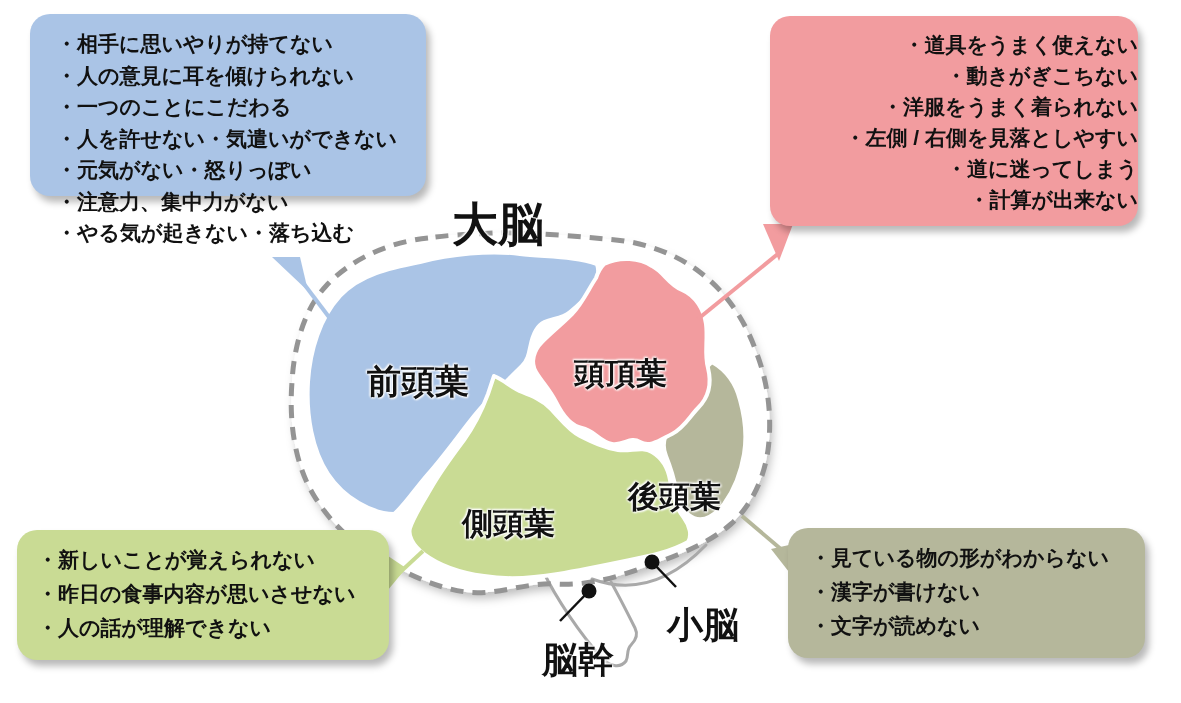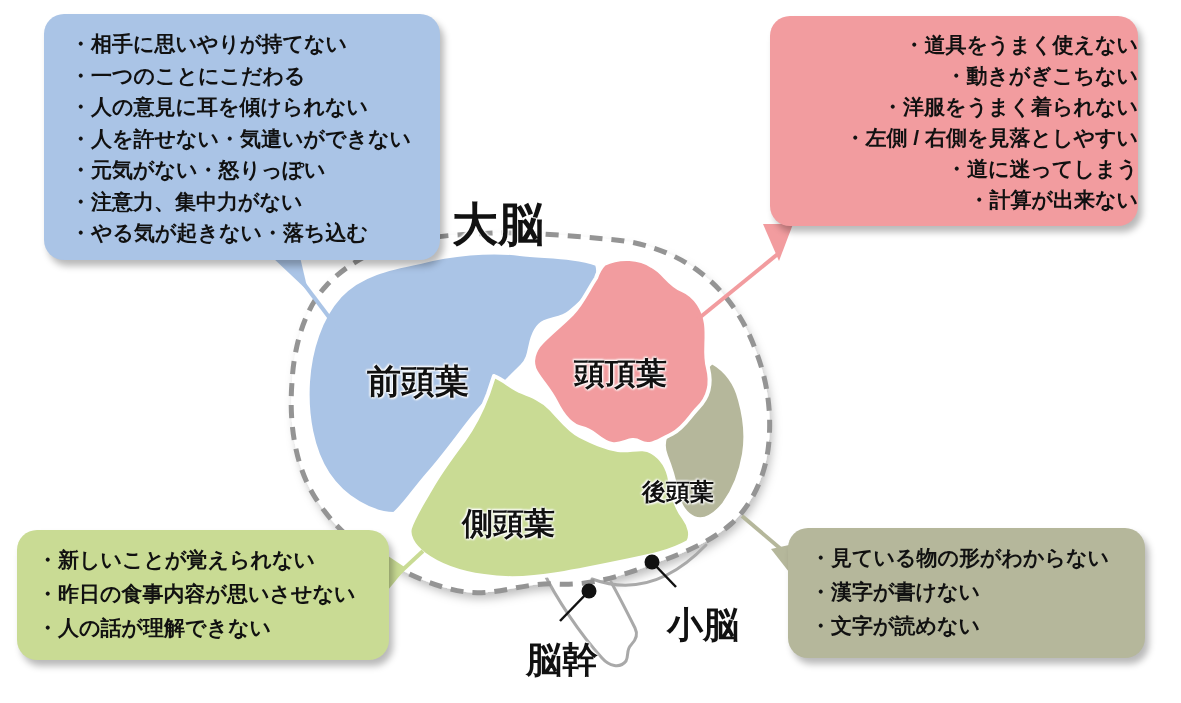"・相手に思いやりが持てない" .co-frontal { height: 246px -> 182px; left: 44px -> 30px }
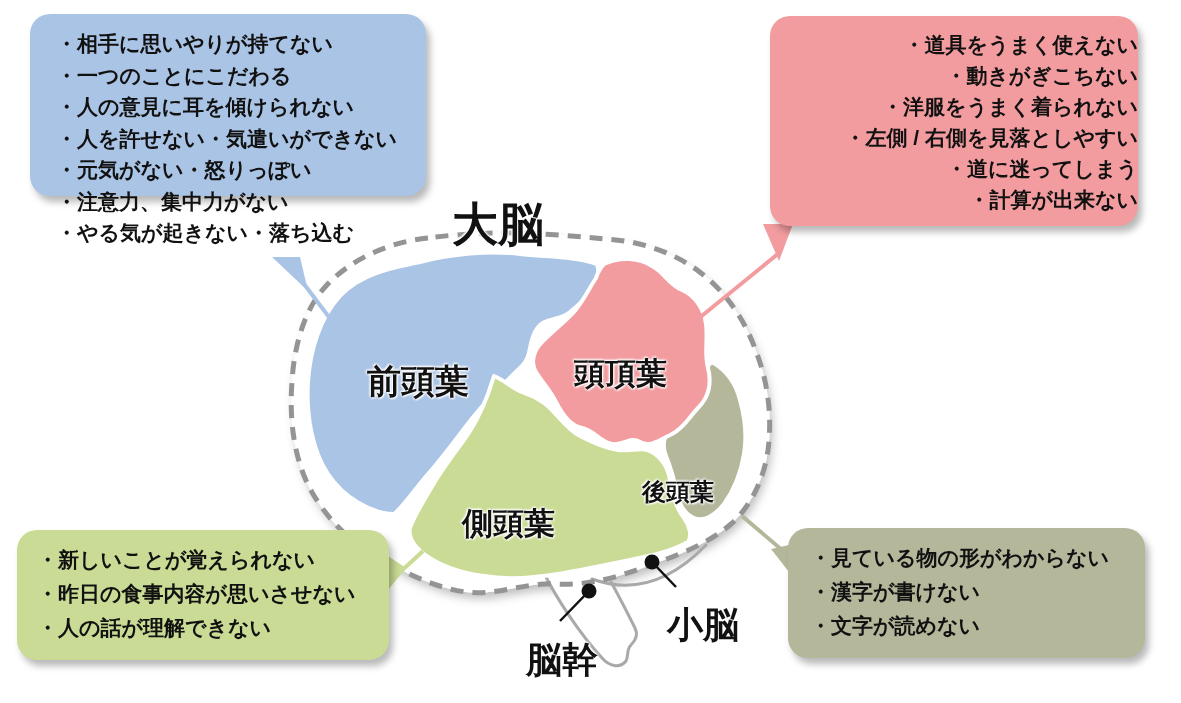"・一つのことにこだわる" div.line { order: before "・人の意見に耳を傾けられない" -> after "・人の意見に耳を傾けられない" }
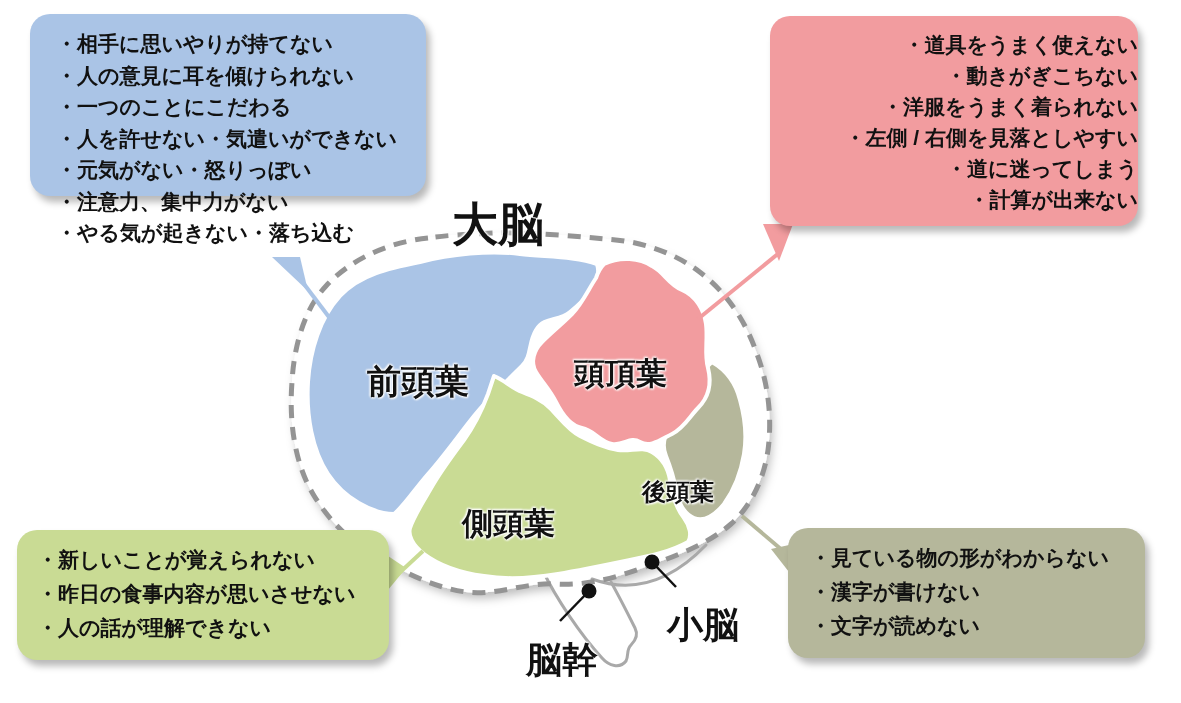"後頭葉" .lb-occipital { font-size: 24px -> 31px; left: 642px -> 628px }
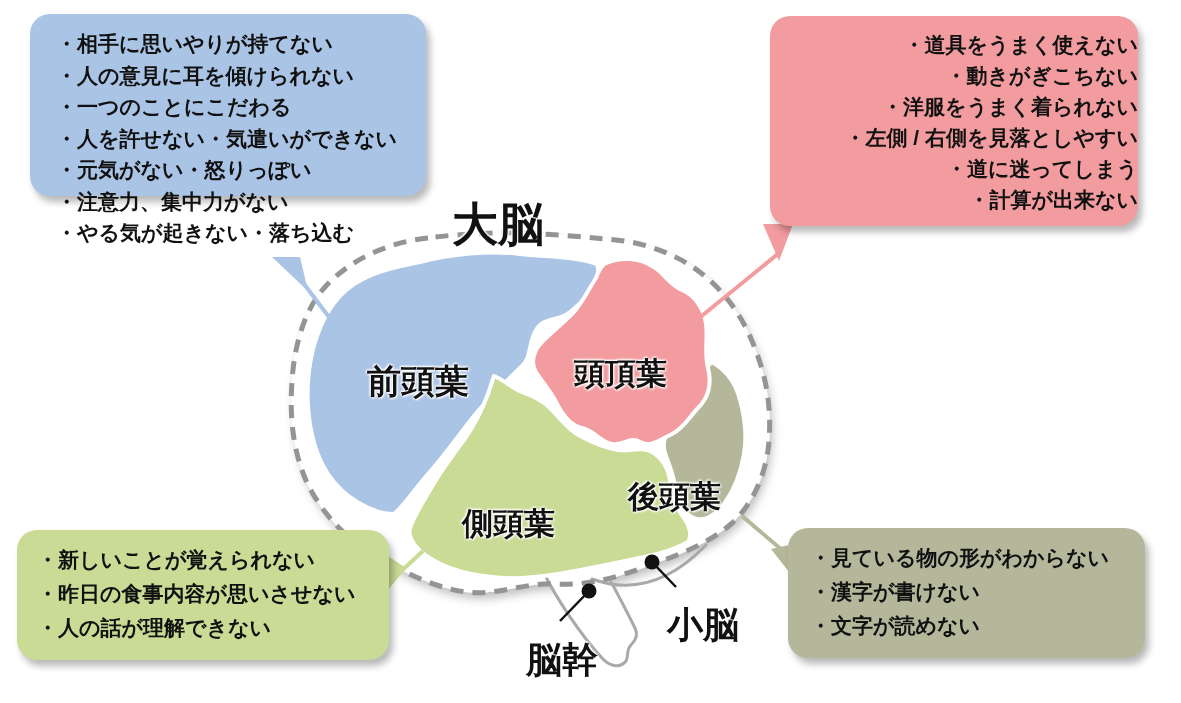"脳幹" .lb-brainstem { left: 526px -> 542px }
